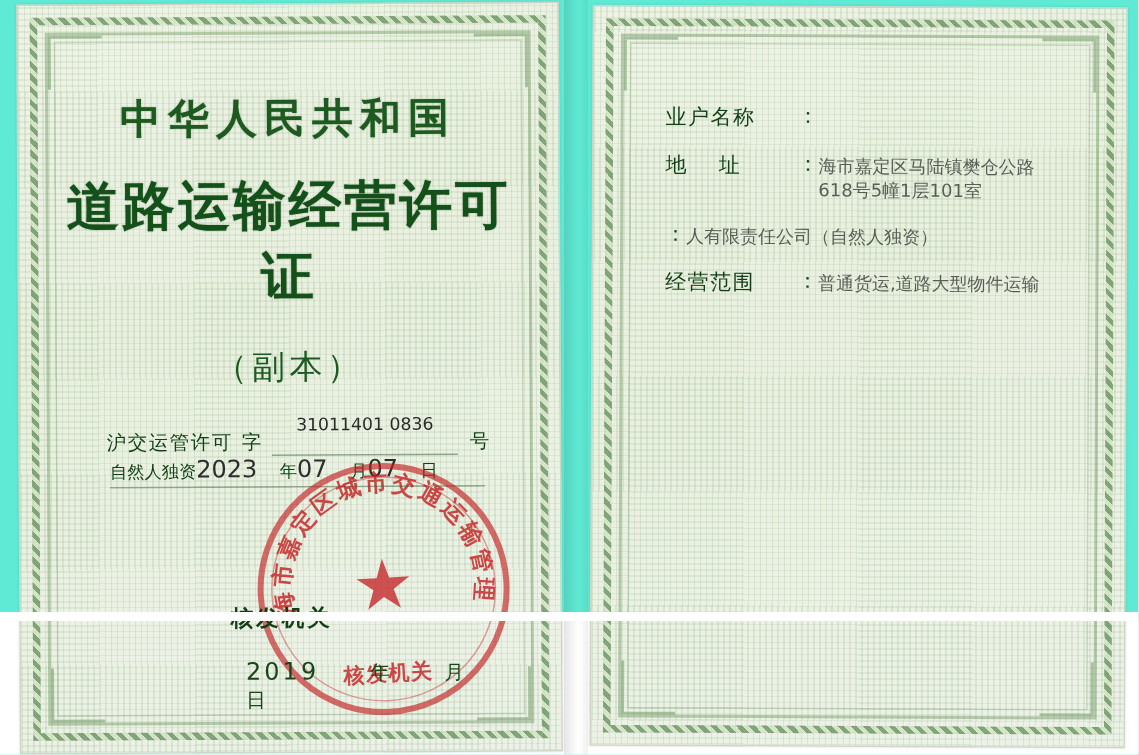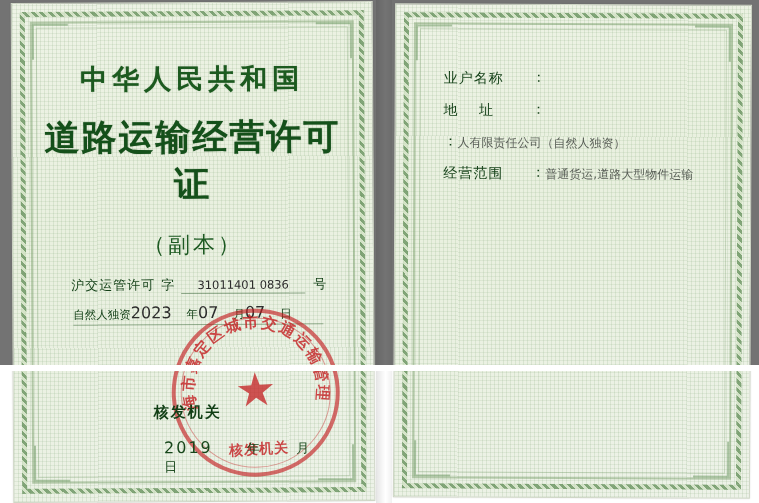"中华人民共和国" .page { background: #737373 -> #5eead4; height: 371px -> 414px }
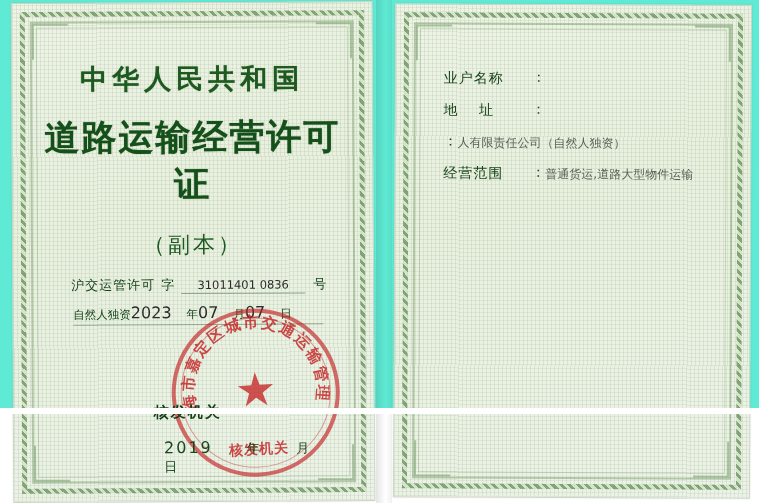"海市嘉定区马陆镇樊仓公路" div.field-value { html: none -> <div> <span>海市嘉定区马陆镇樊仓公路</span> <span>618号5幢1层101室</span> </div> }
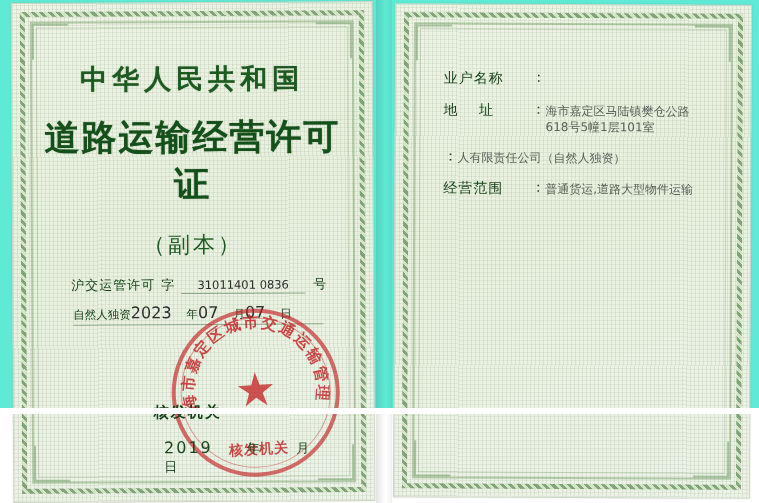"31011401 0836" .line-license .num { padding-bottom: 1px -> 13px }
